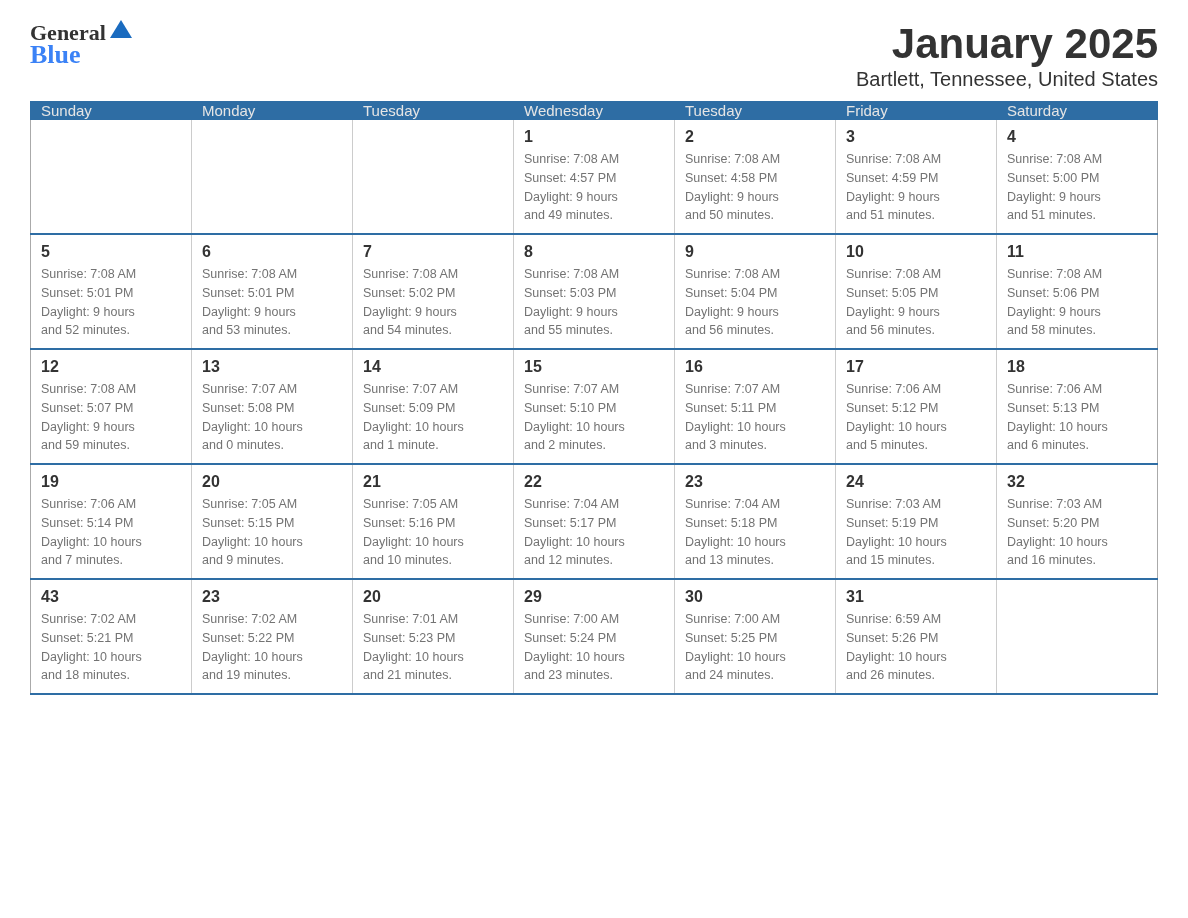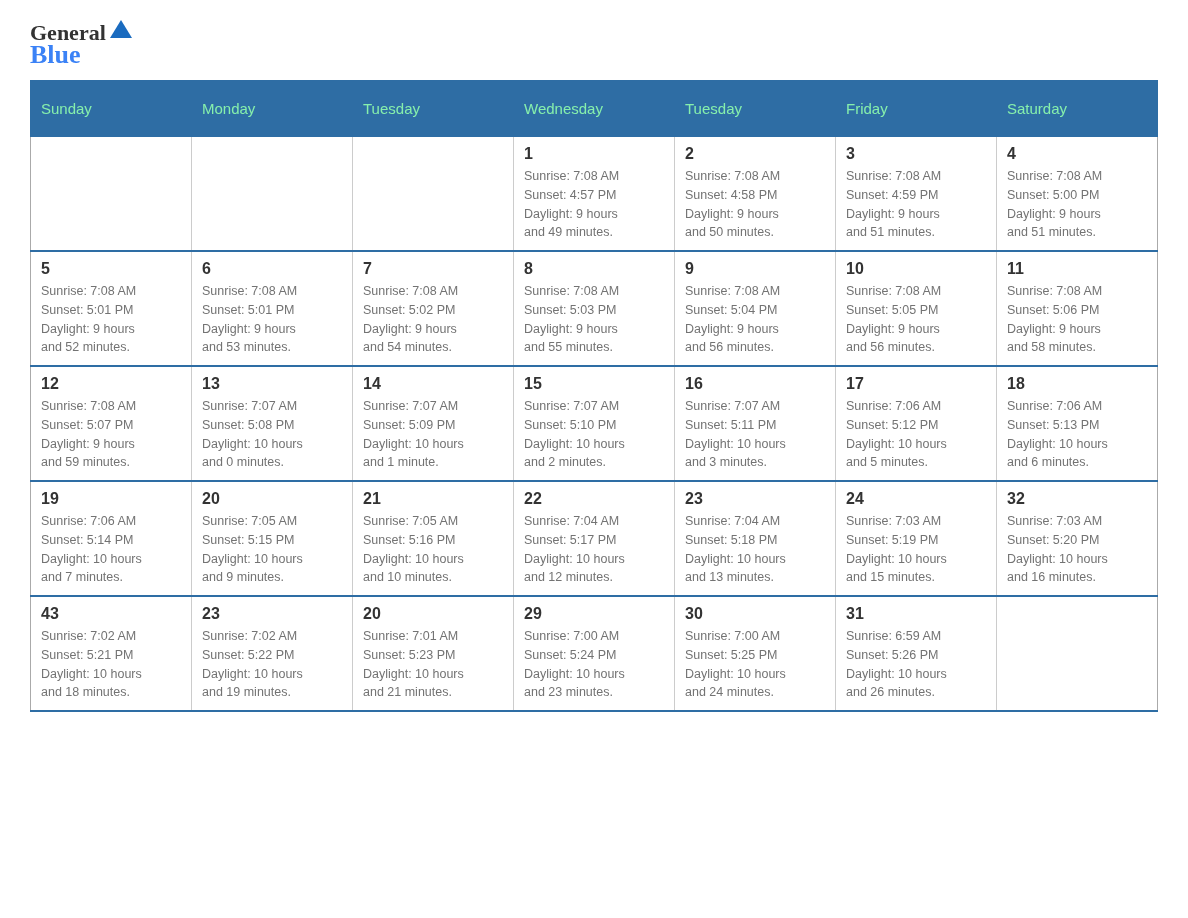"January 2025" div.title-block { html: none -> <div> <h1>January 2025</h1> <h2>Bartlett, Tennessee, United States</h2> </div> }
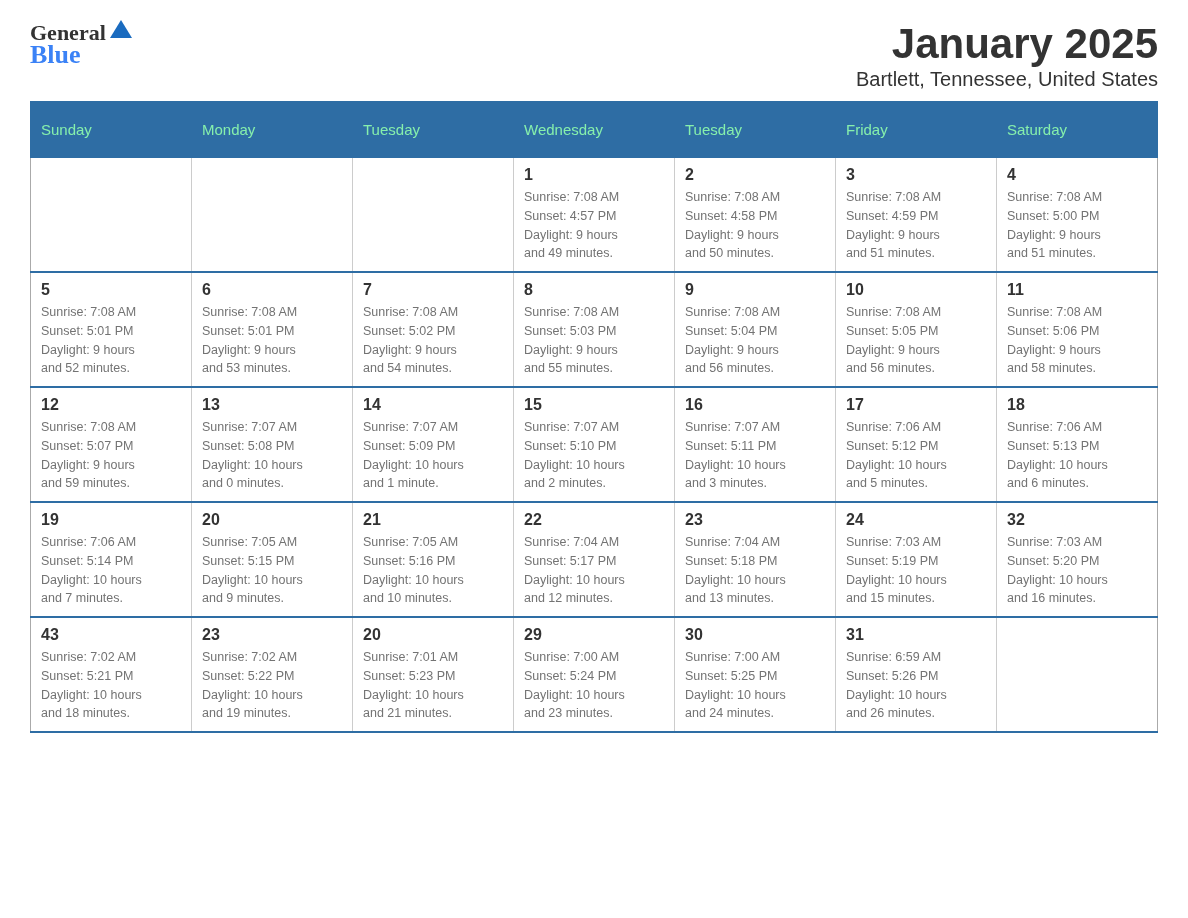"Sunday" .calendar thead tr th { color: #86efac -> #e5e5e5; padding: 19px 10px -> 0 10px }
